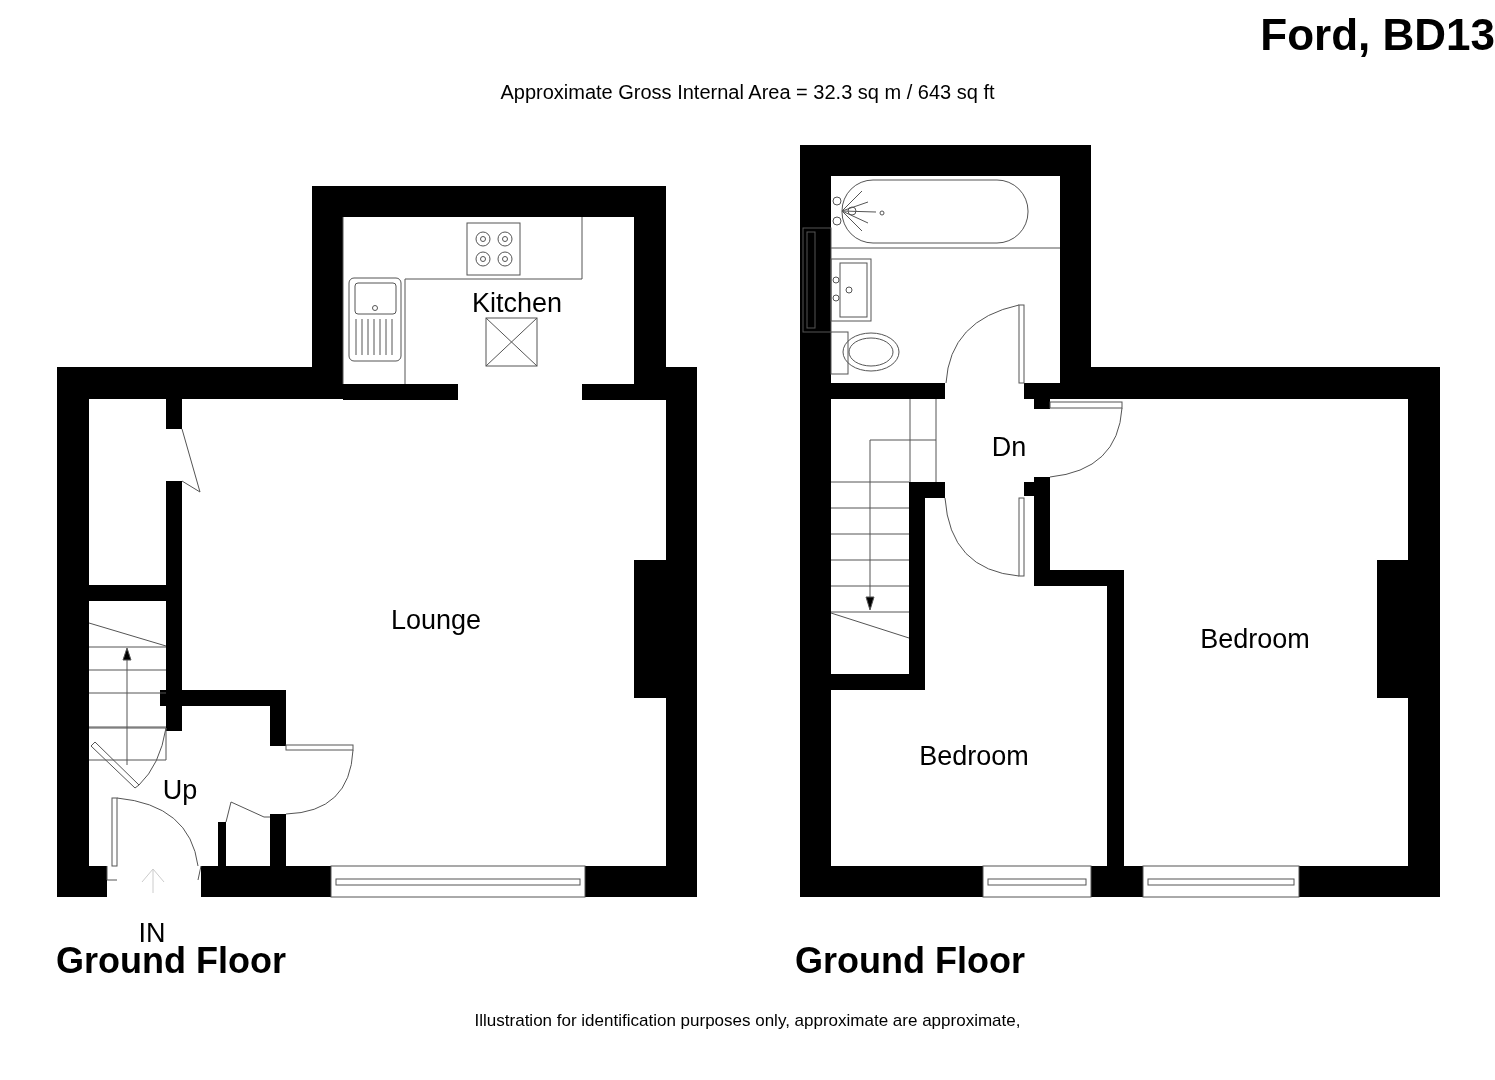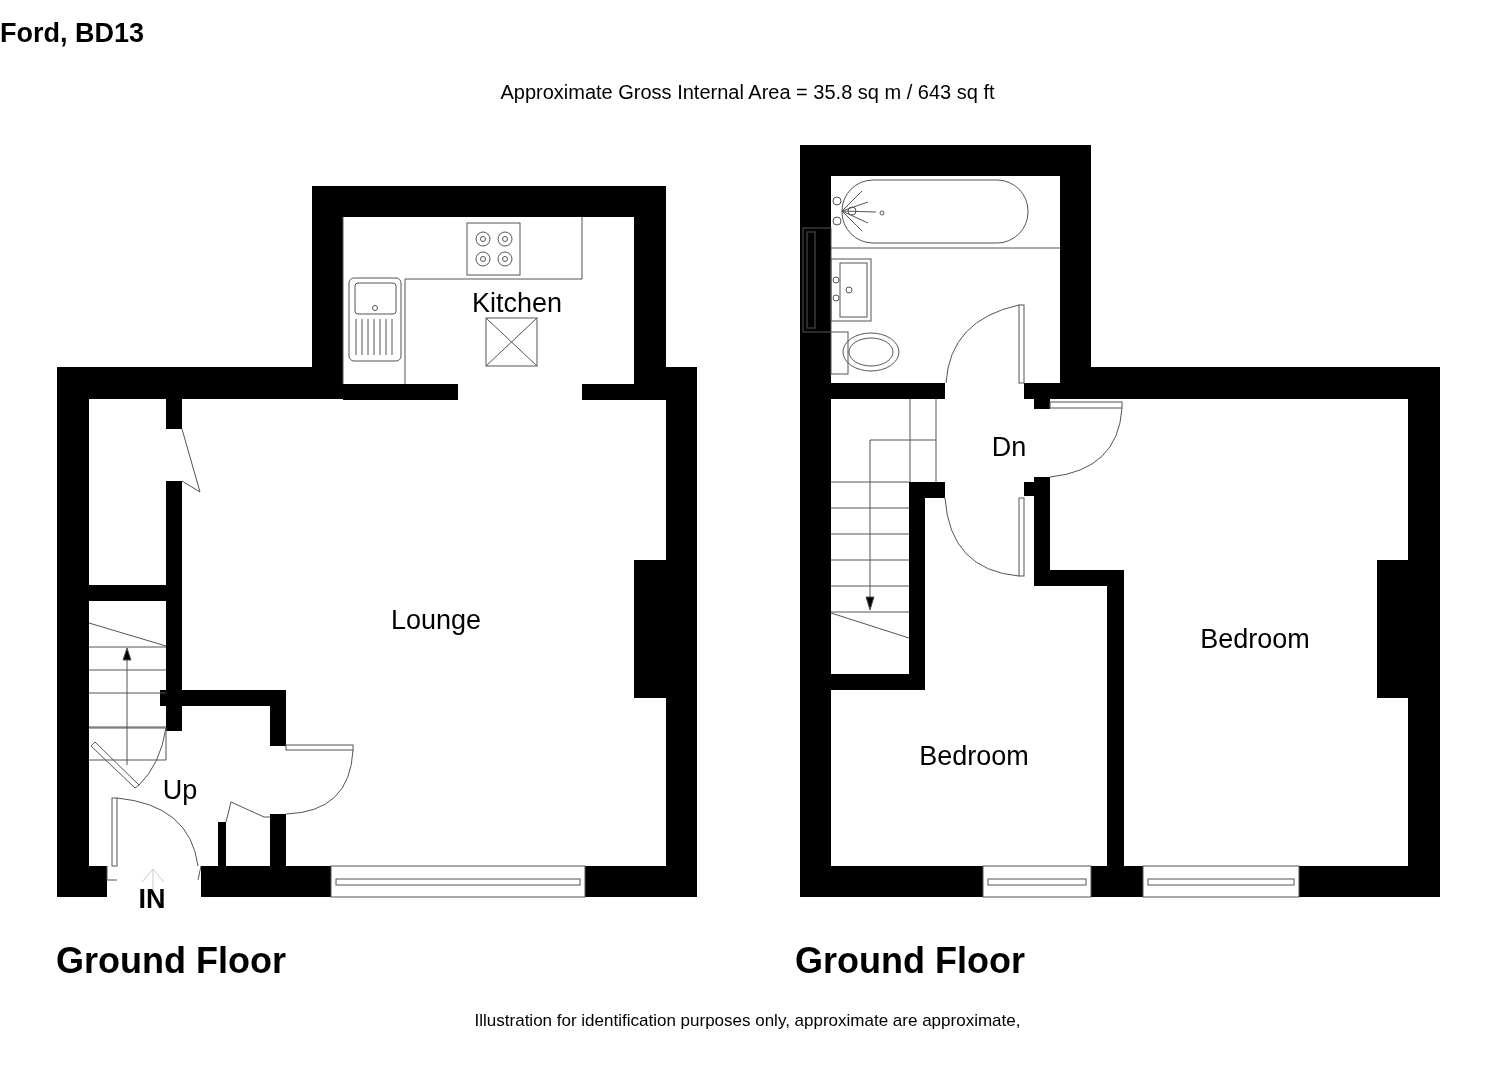"Ford, BD13" .title { font-size: 27px -> 44px; text-align: left -> right; top: 18px -> 10px }
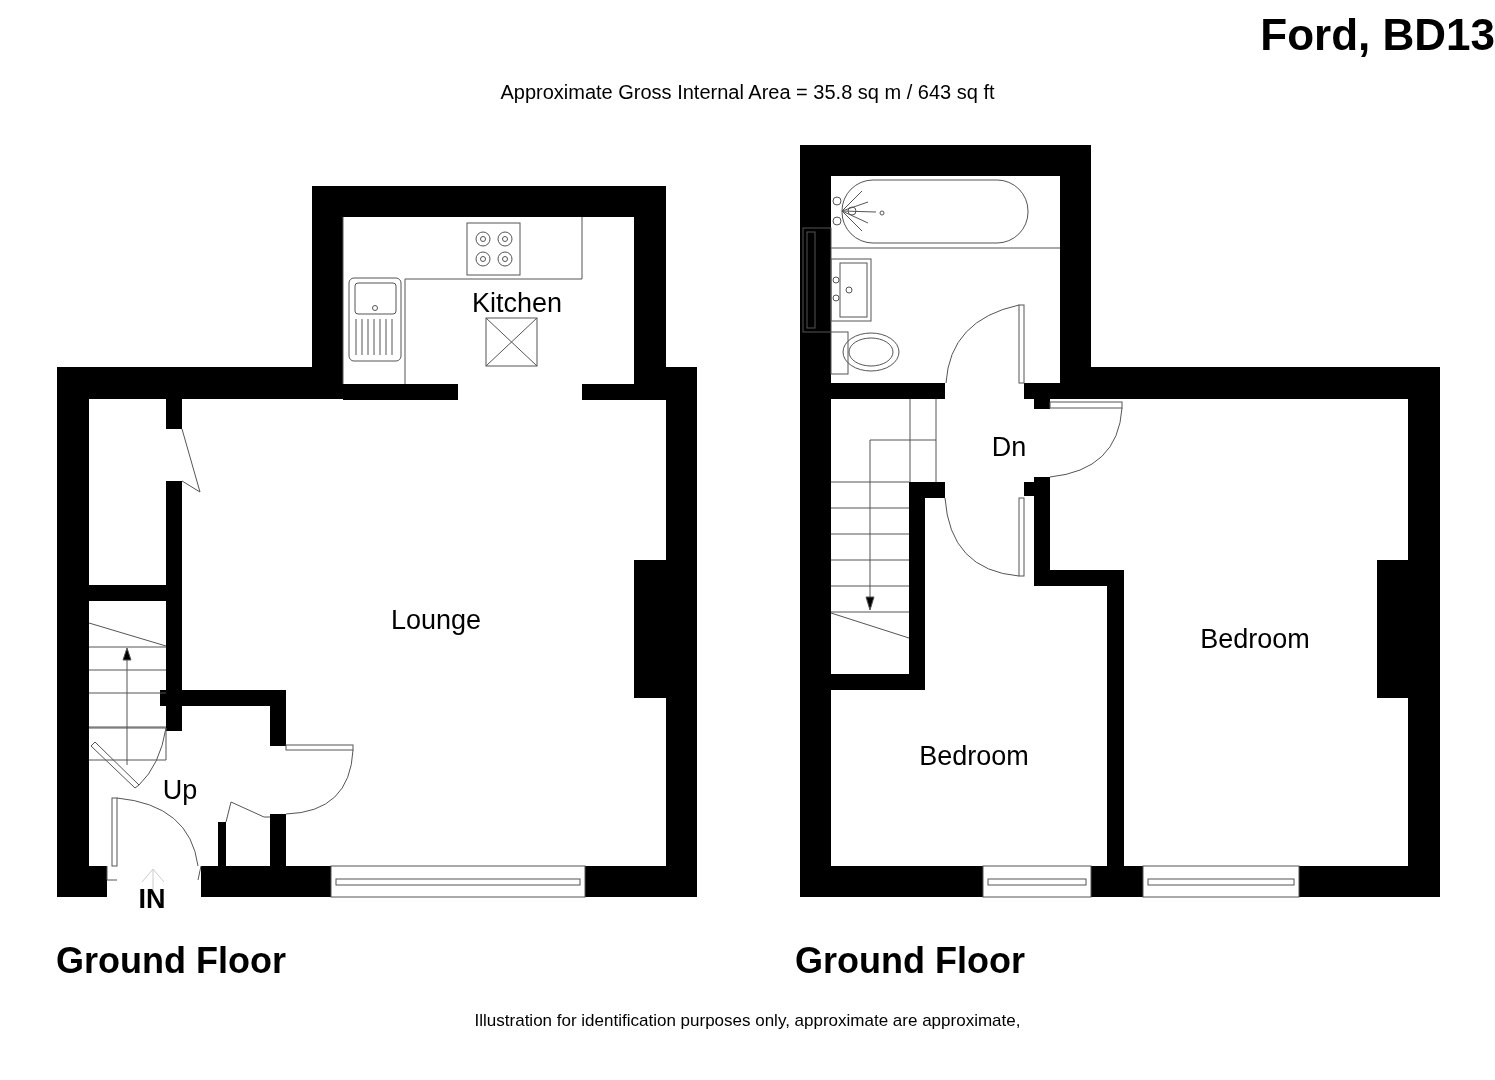"Approximate Gross Internal Area =" div.subtitle { text: 35.8 -> 32.3 }
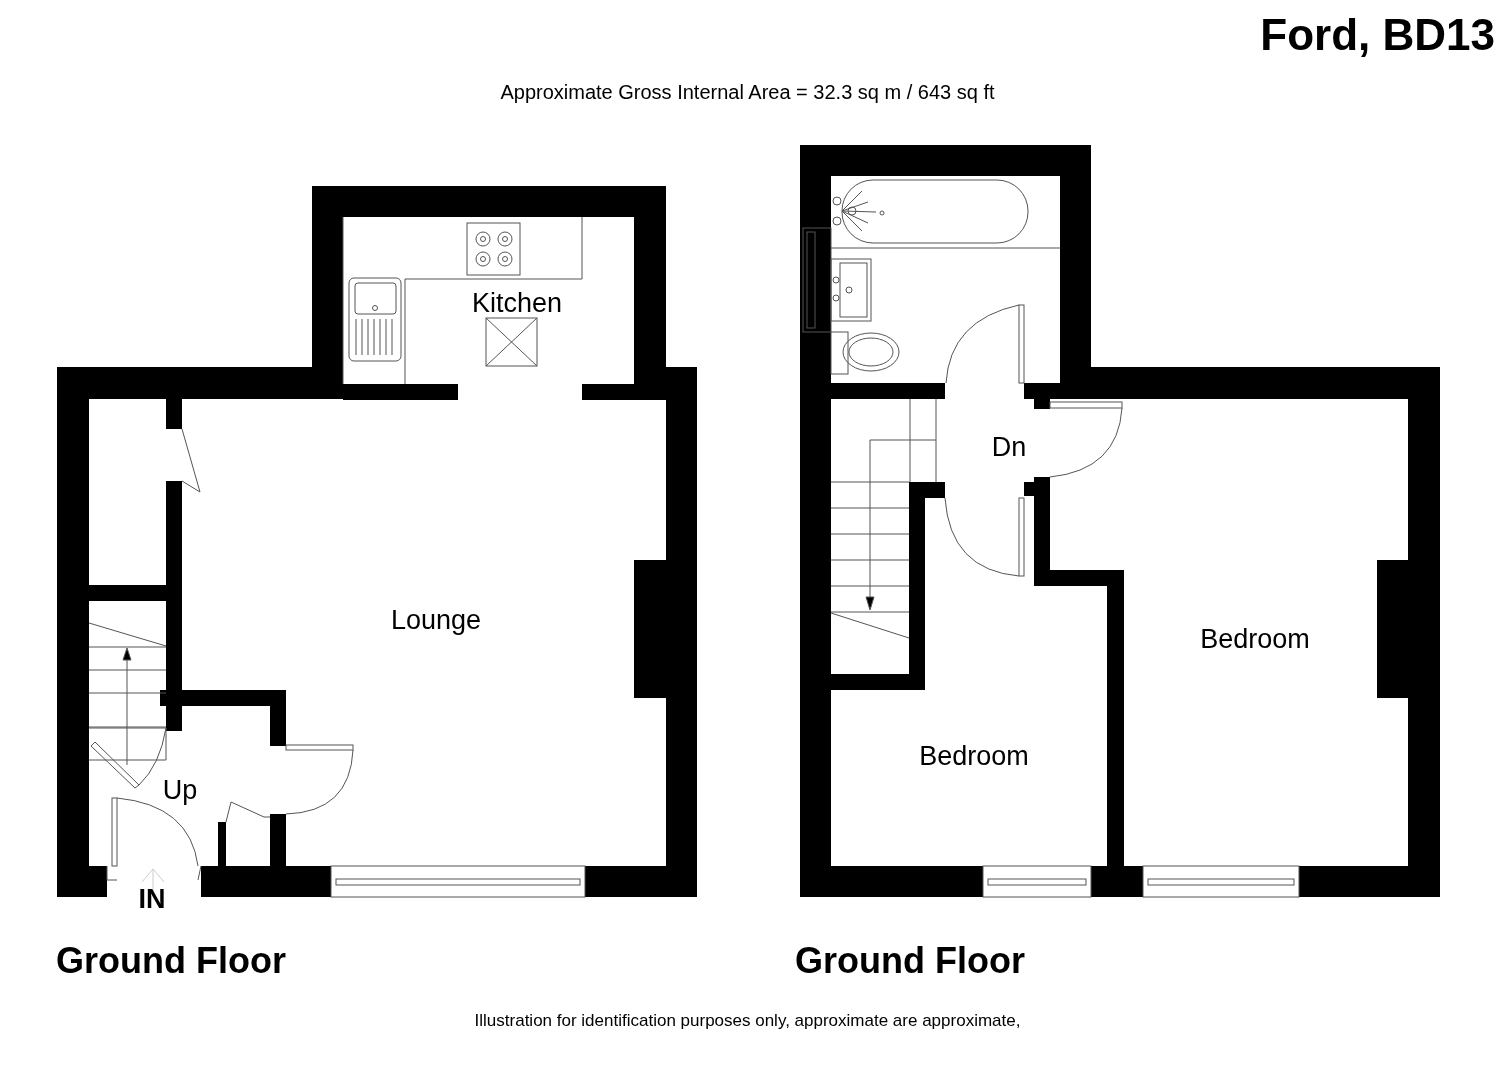"IN" div.room-label { font-weight: bold -> none; top: 899px -> 933px }
